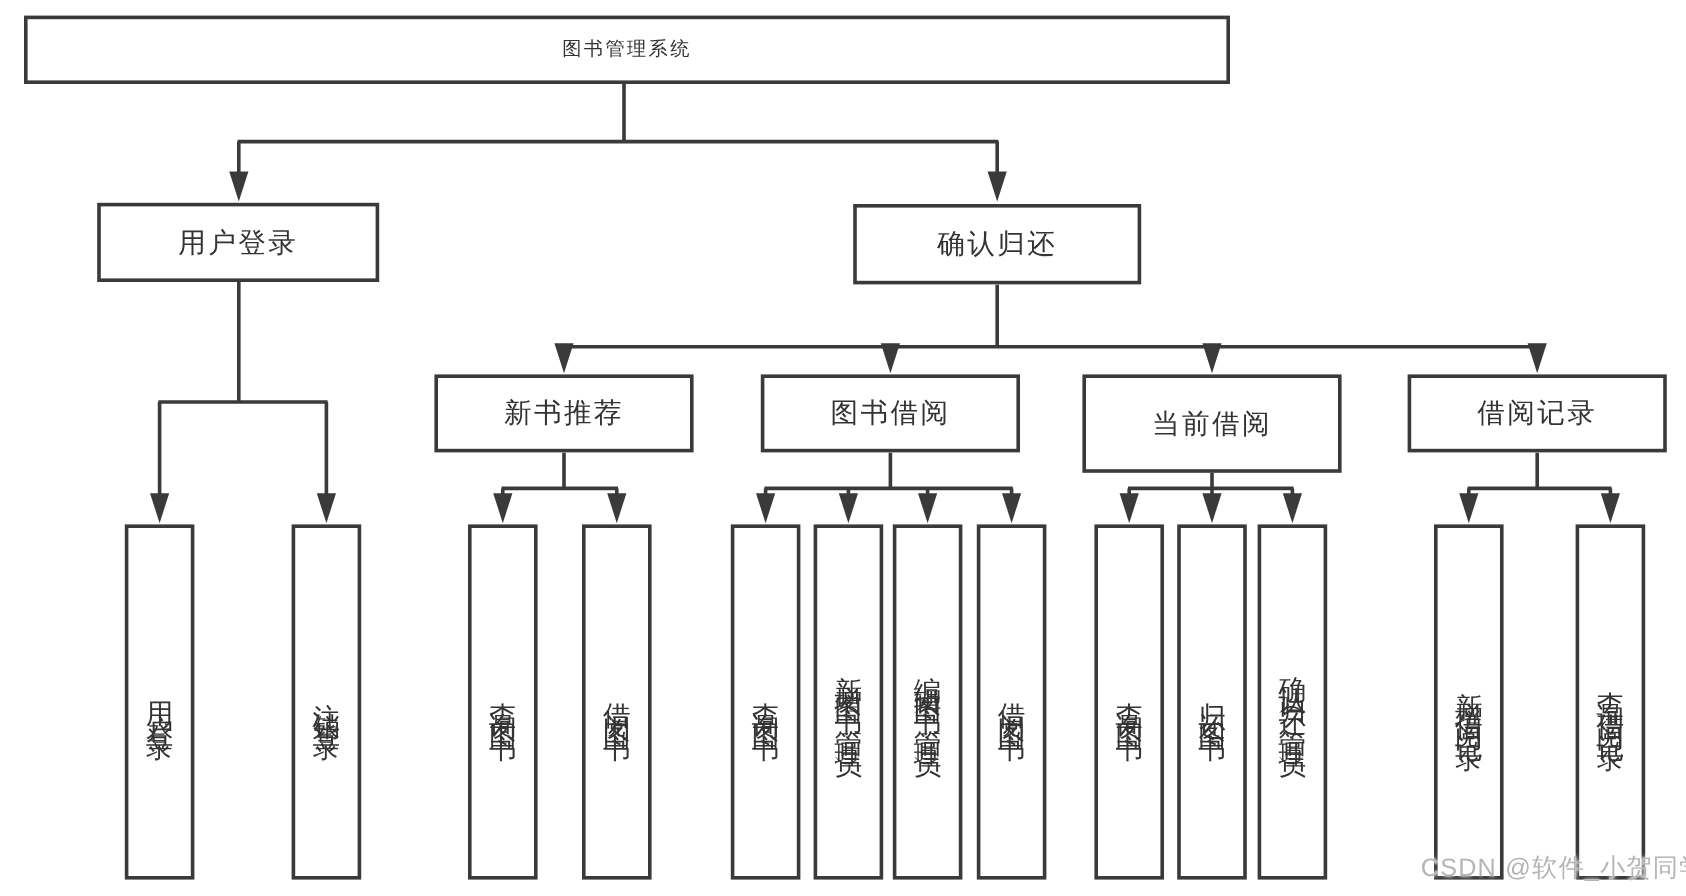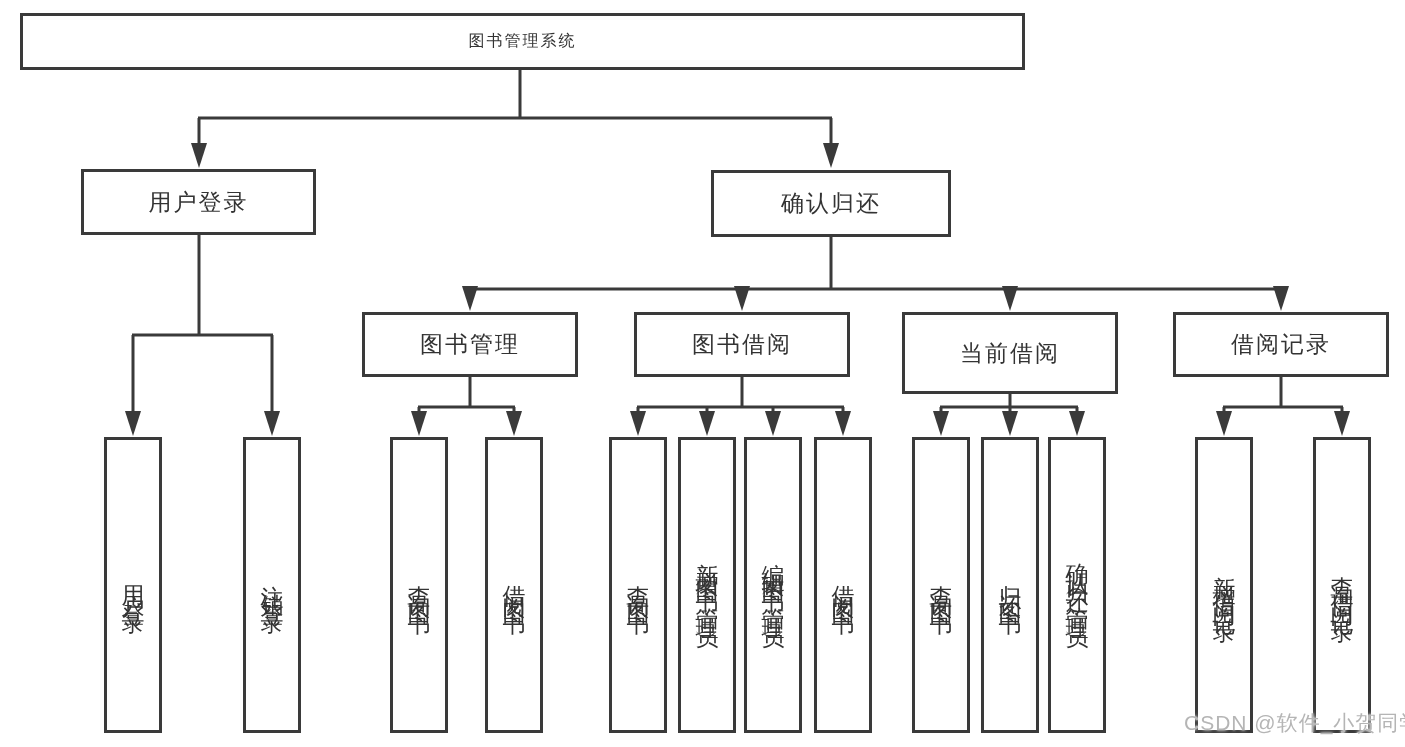"图书管理" span { text: 图书管理 -> 新书推荐 }
